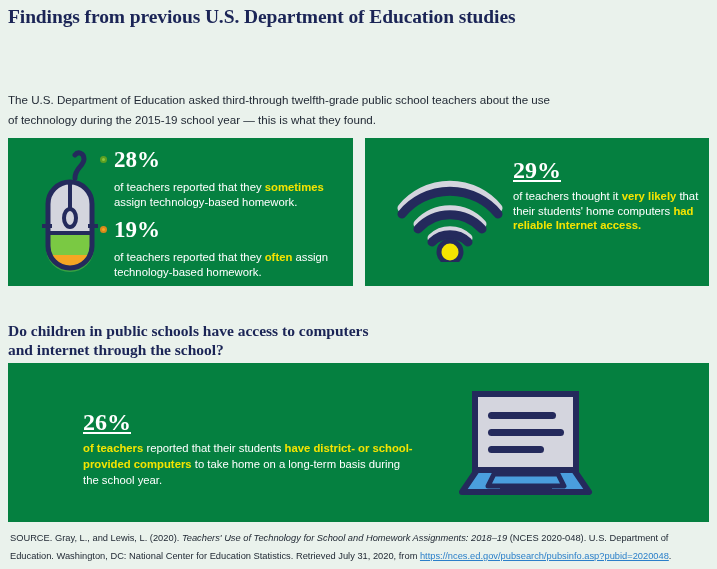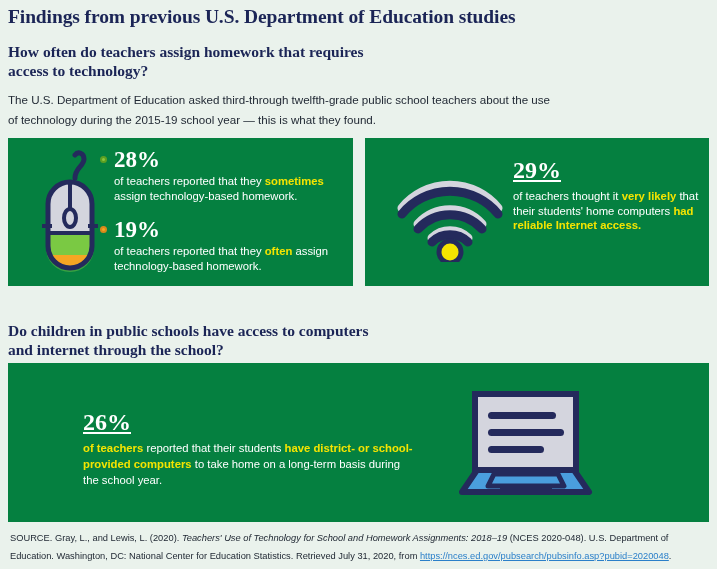"How often do teachers assign" div.sec-head { html: <div> <span>How often do teachers assign homework that requires</span><br> <span>access to technology?</span> </div> -> none }
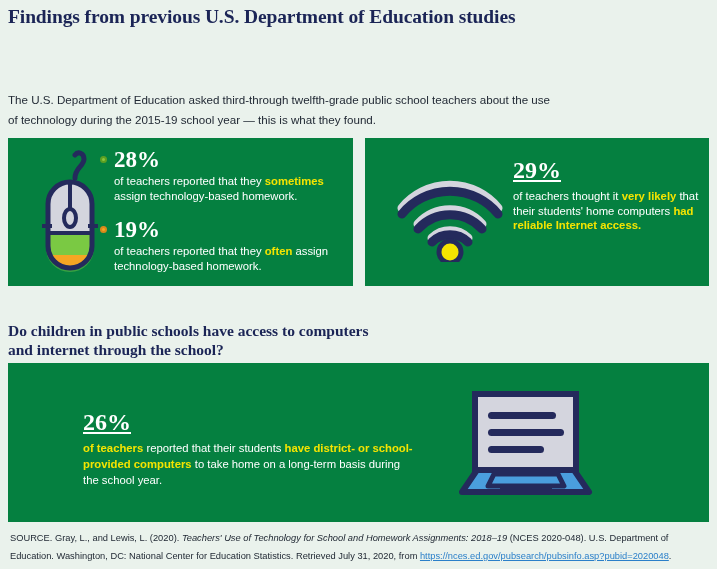"of teachers reported that they" .stat-body { margin-top: 3px -> 9px }
